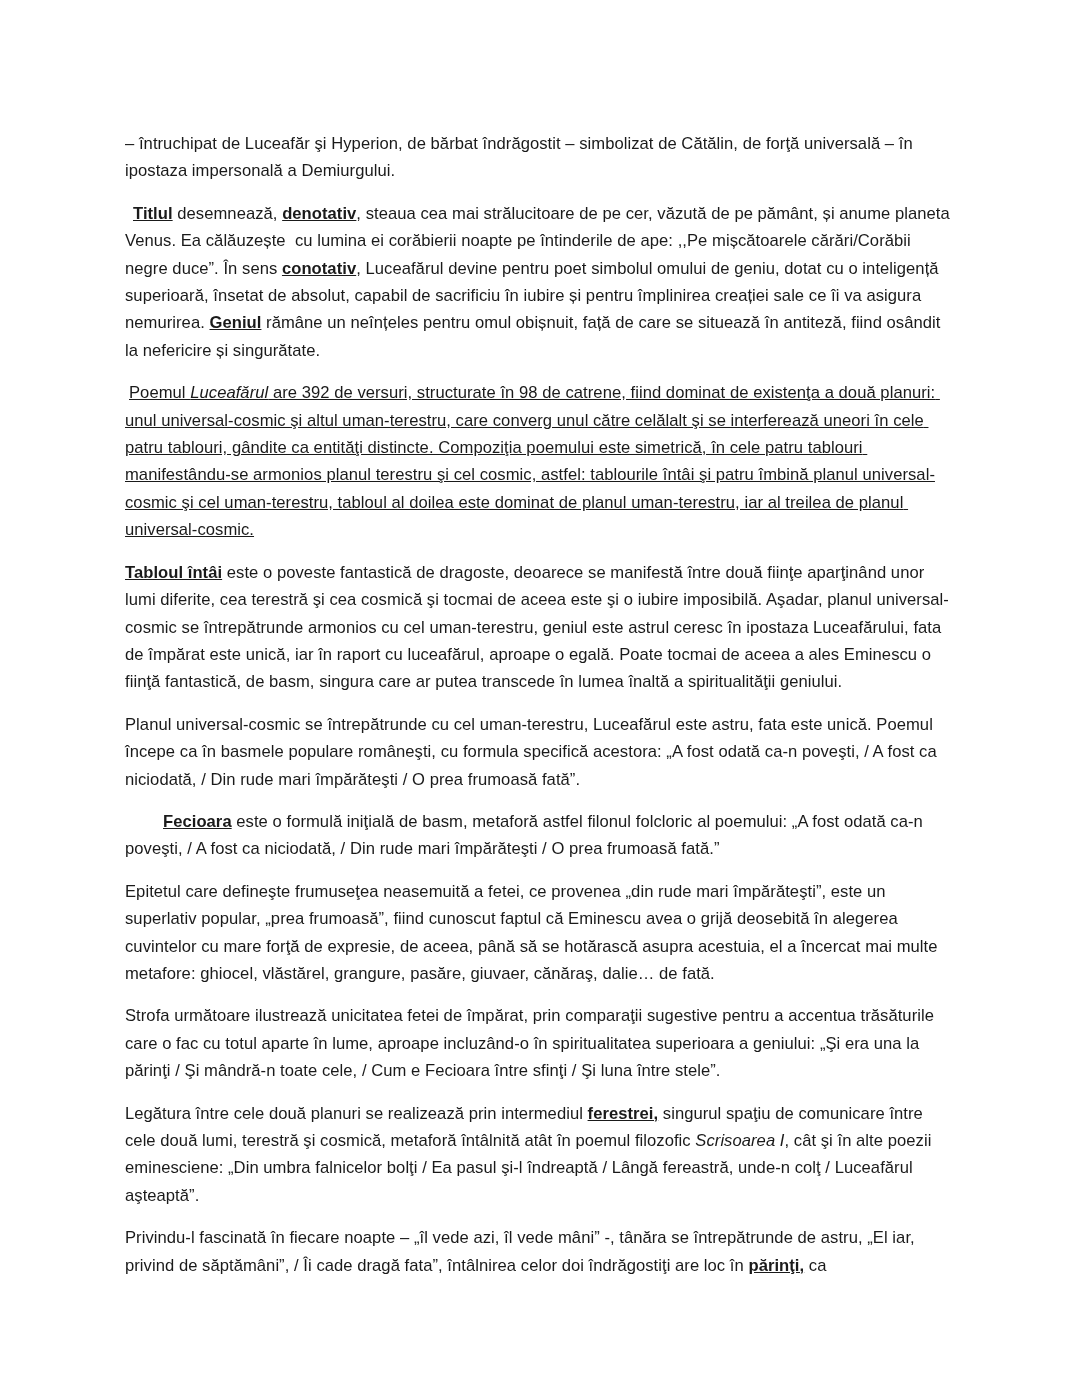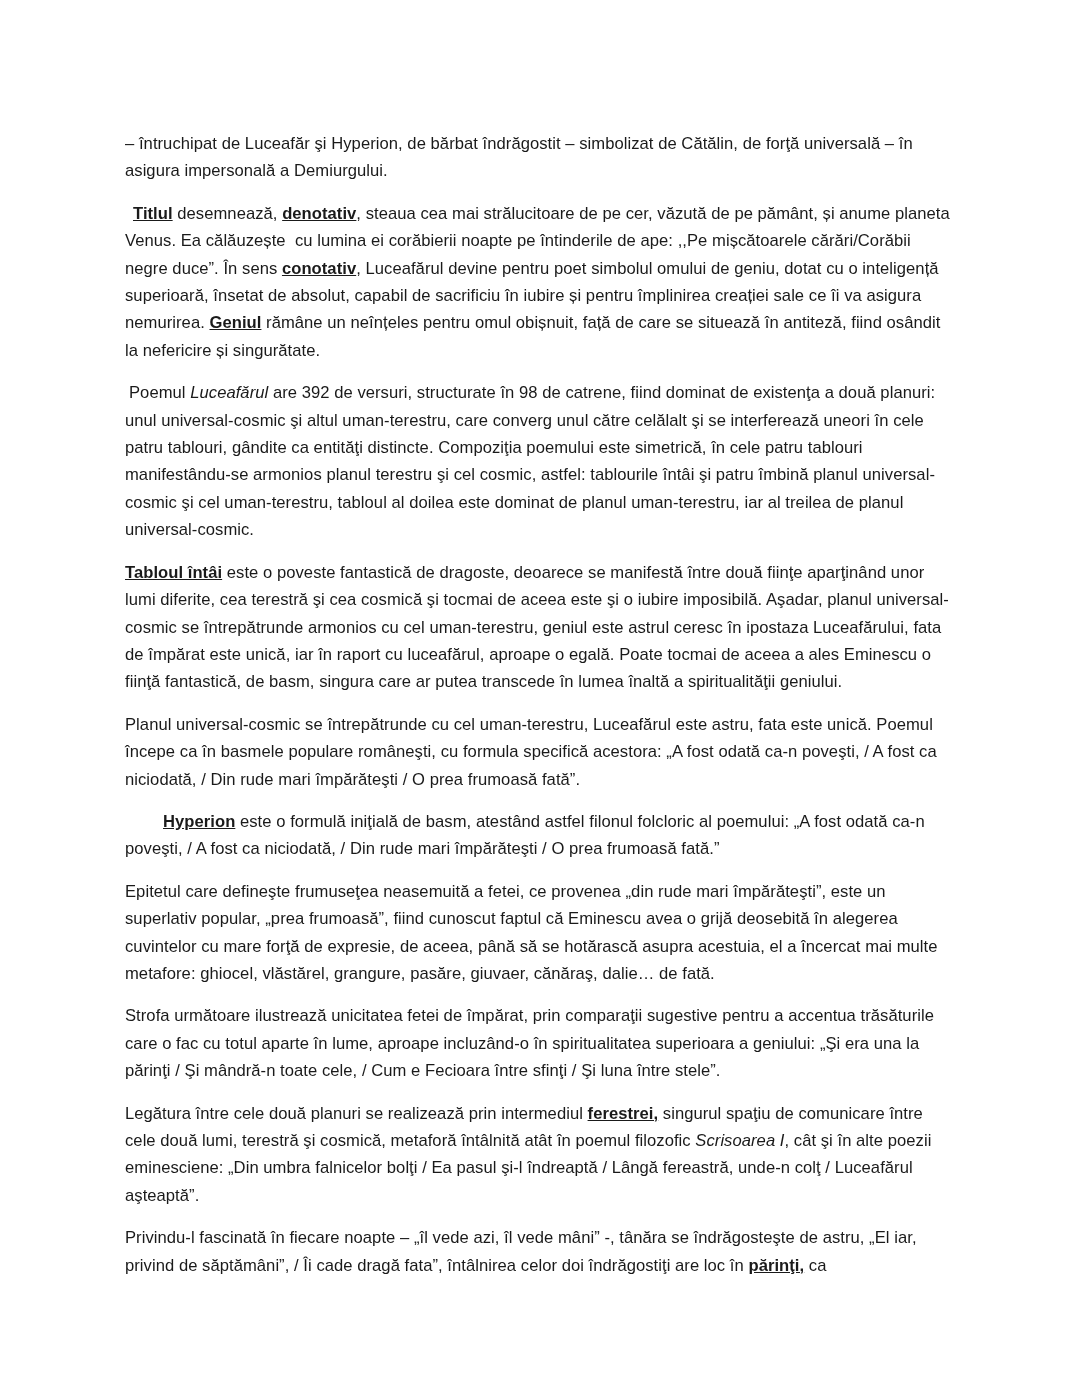"– întruchipat de Luceafăr şi" span { text: asigura -> ipostaza }
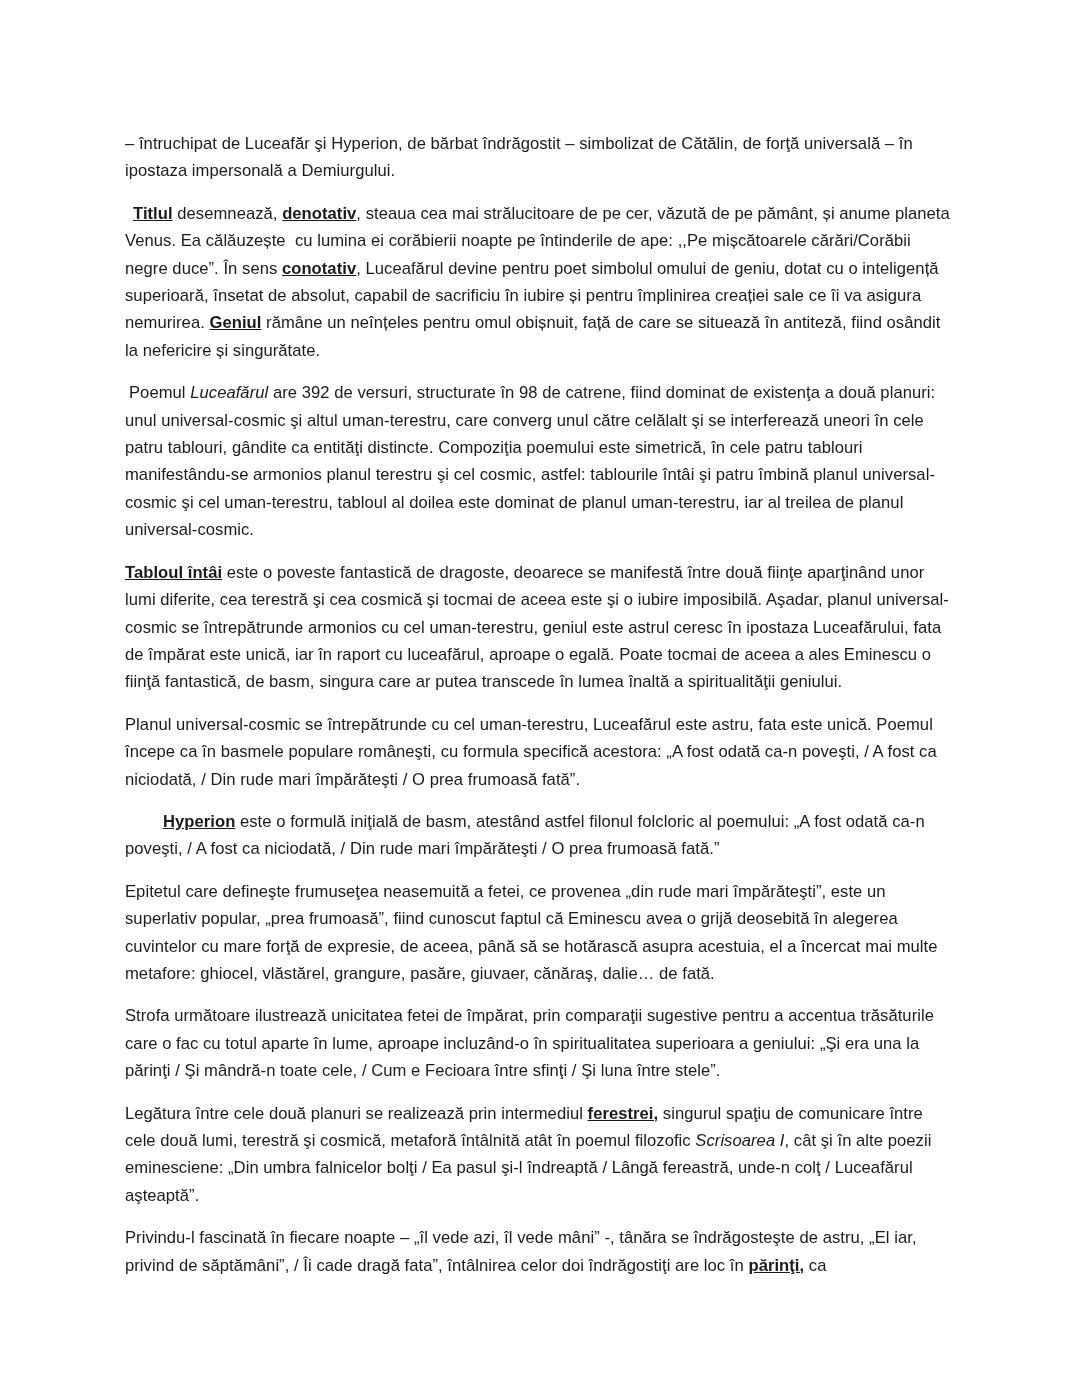"Poemul Luceafărul are 392 de" .doc-body p.indent-xs { text-decoration: none -> underline }
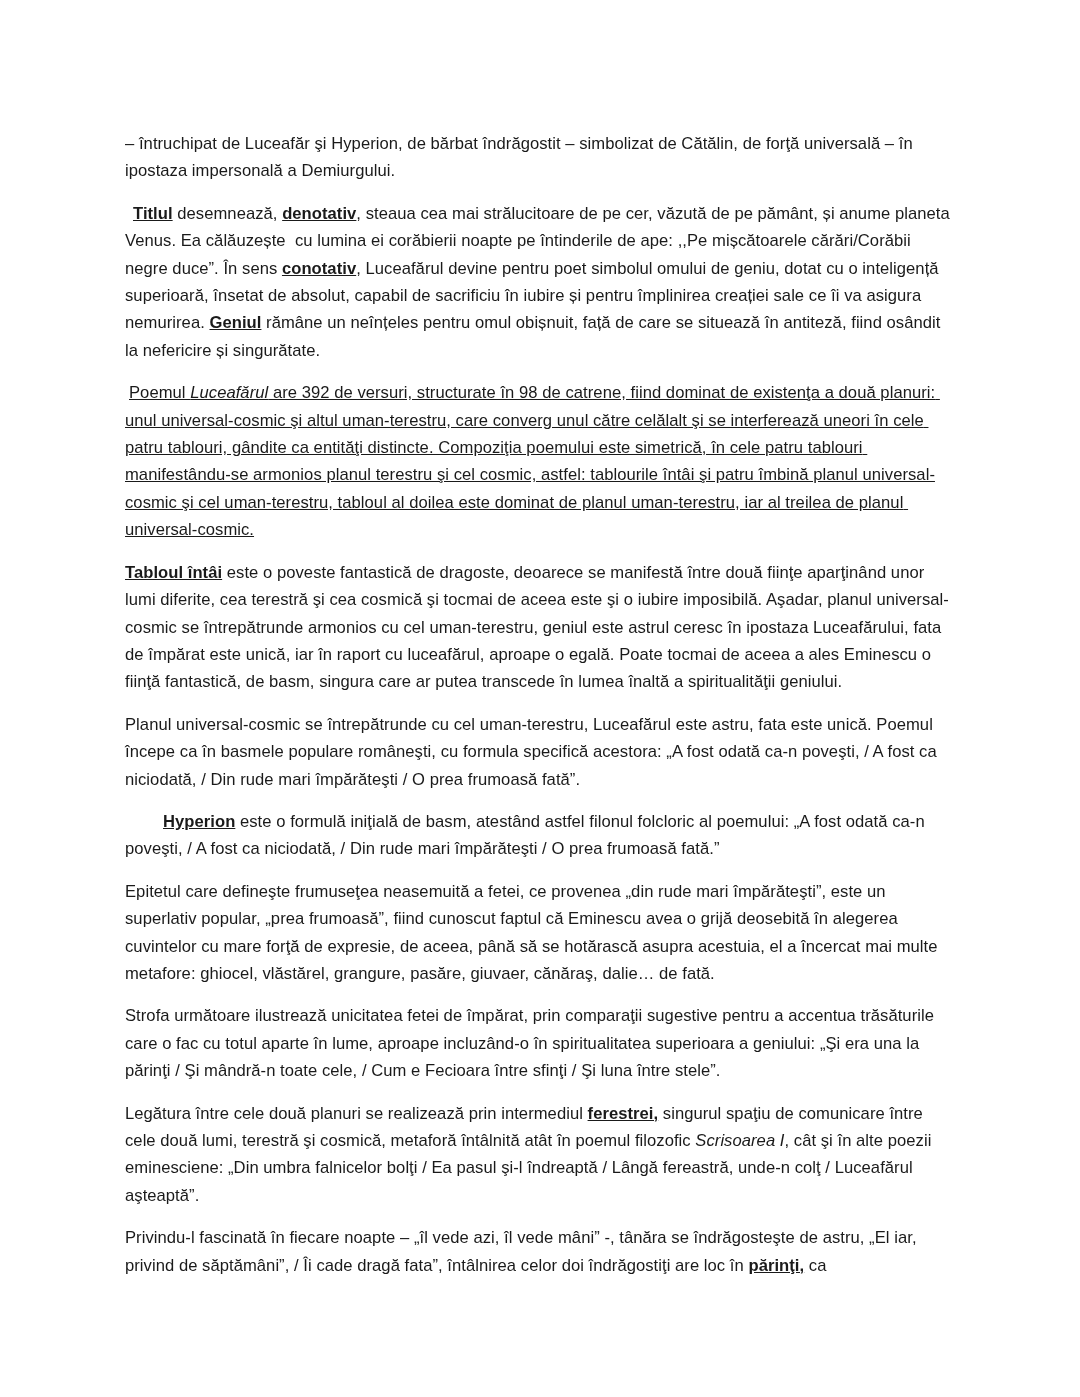"Hyperion" strong { text: Hyperion -> Fecioara }
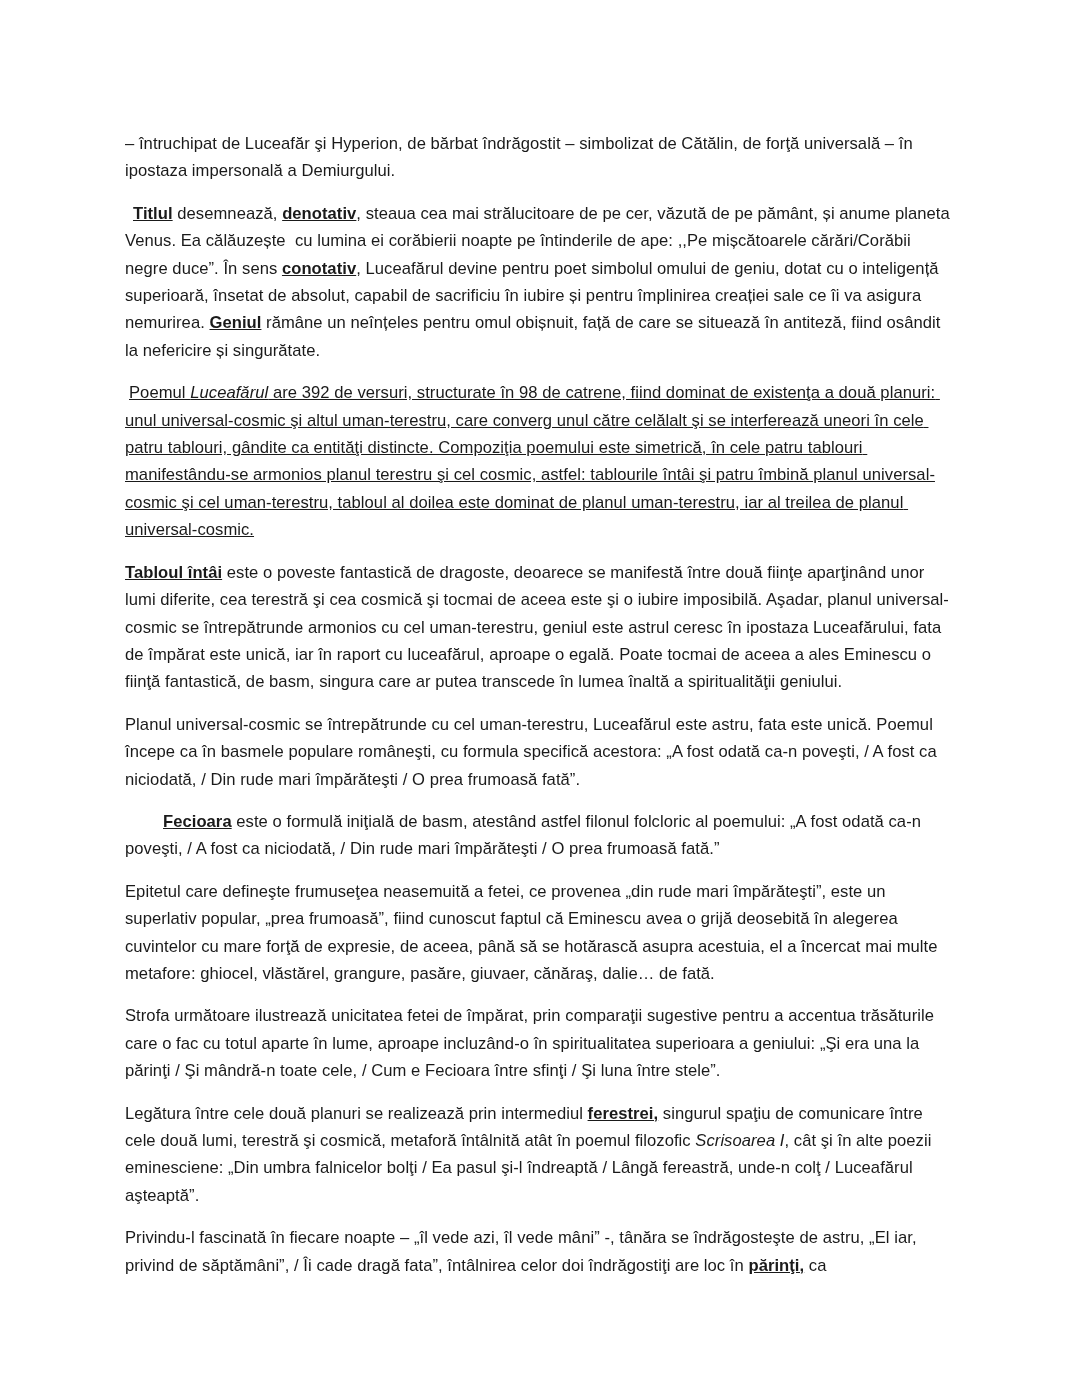"este o formulă iniţială de" span { text: atestând -> metaforă }
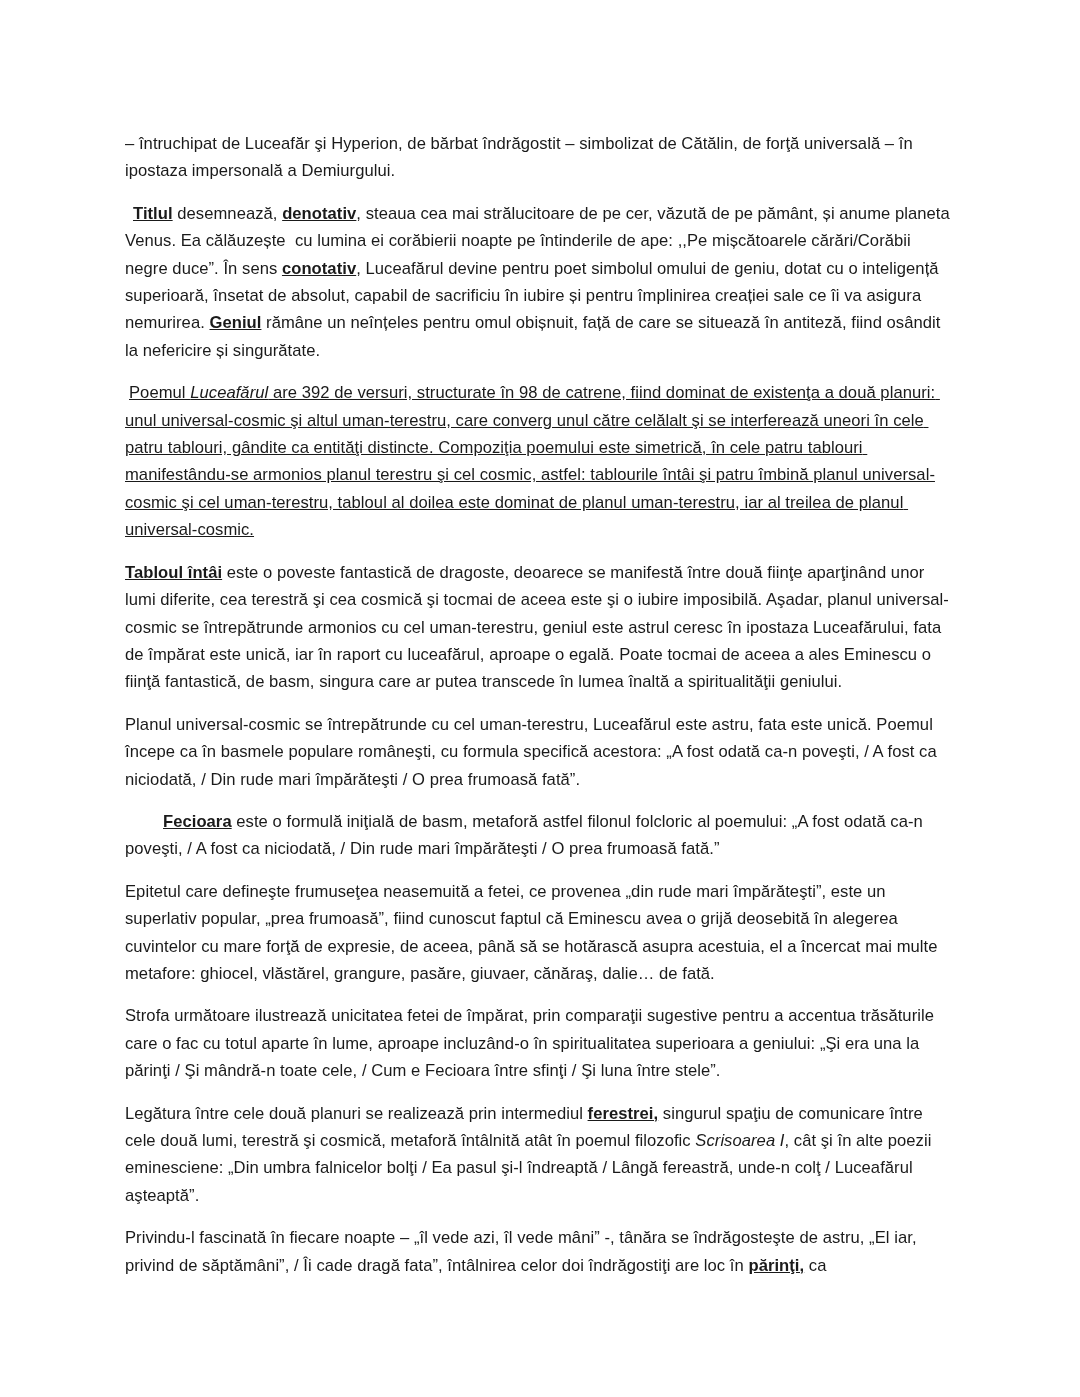"Privindu-l fascinată în fiecare noapte" span { text: îndrăgosteşte -> întrepătrunde }
